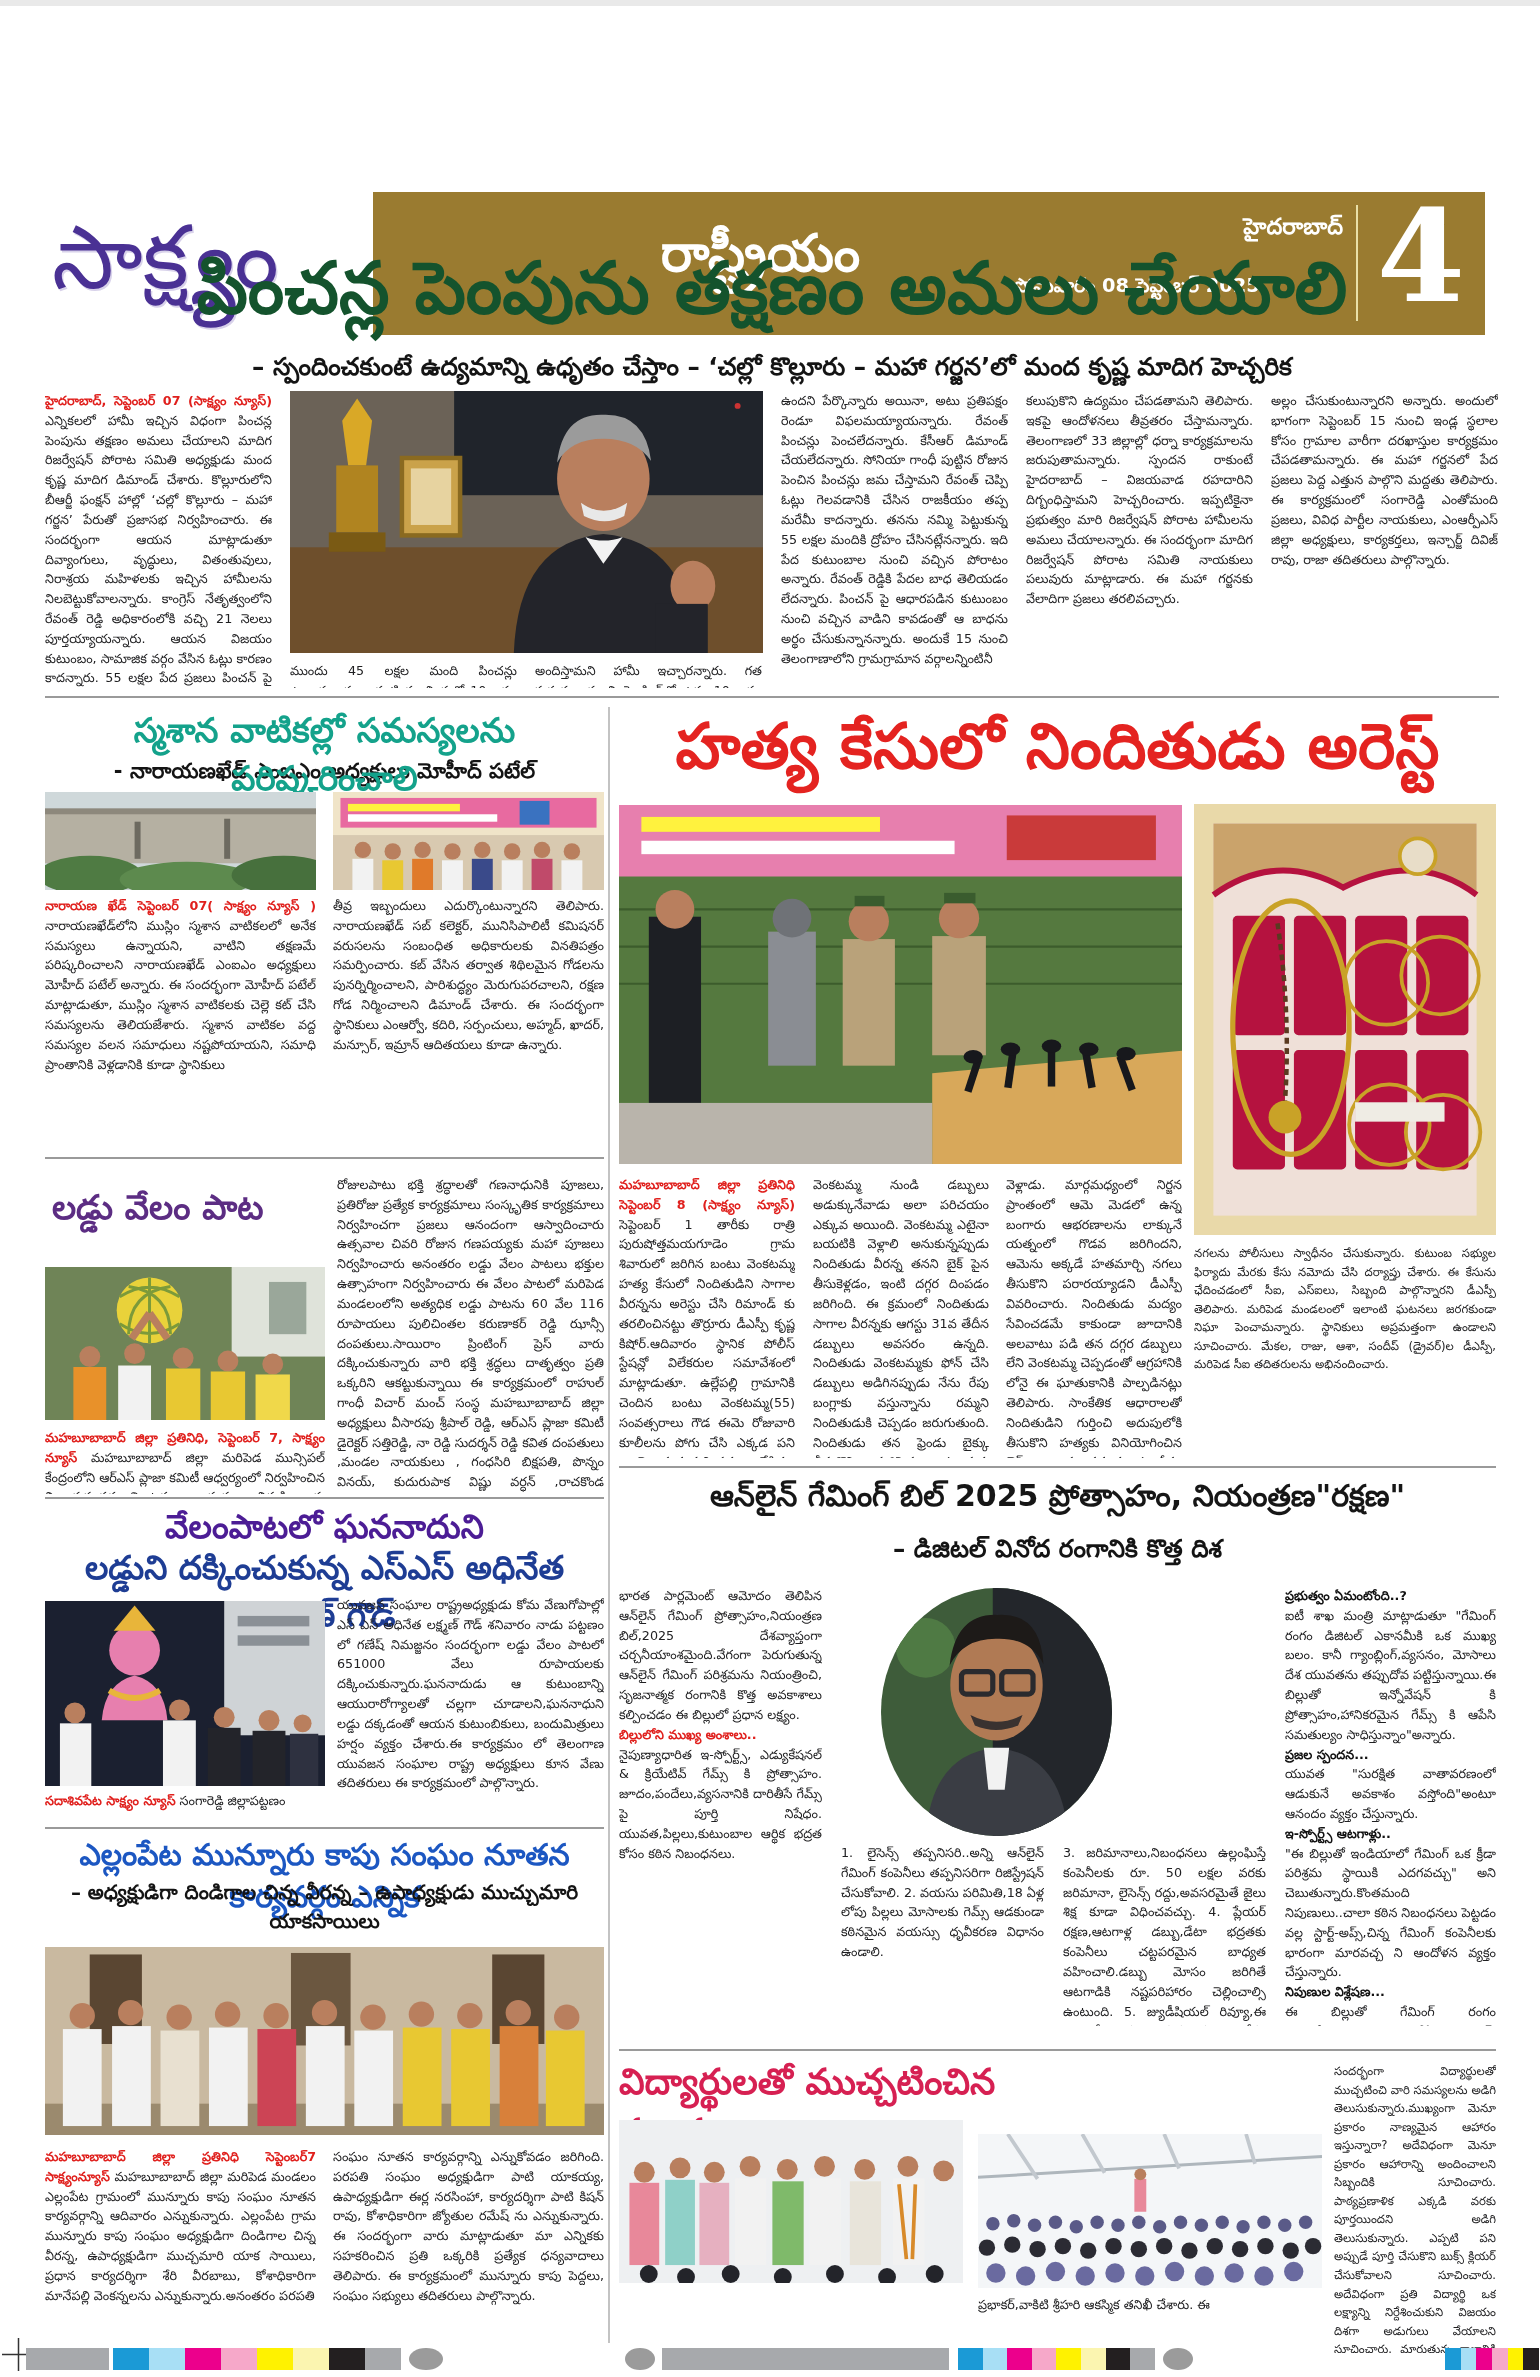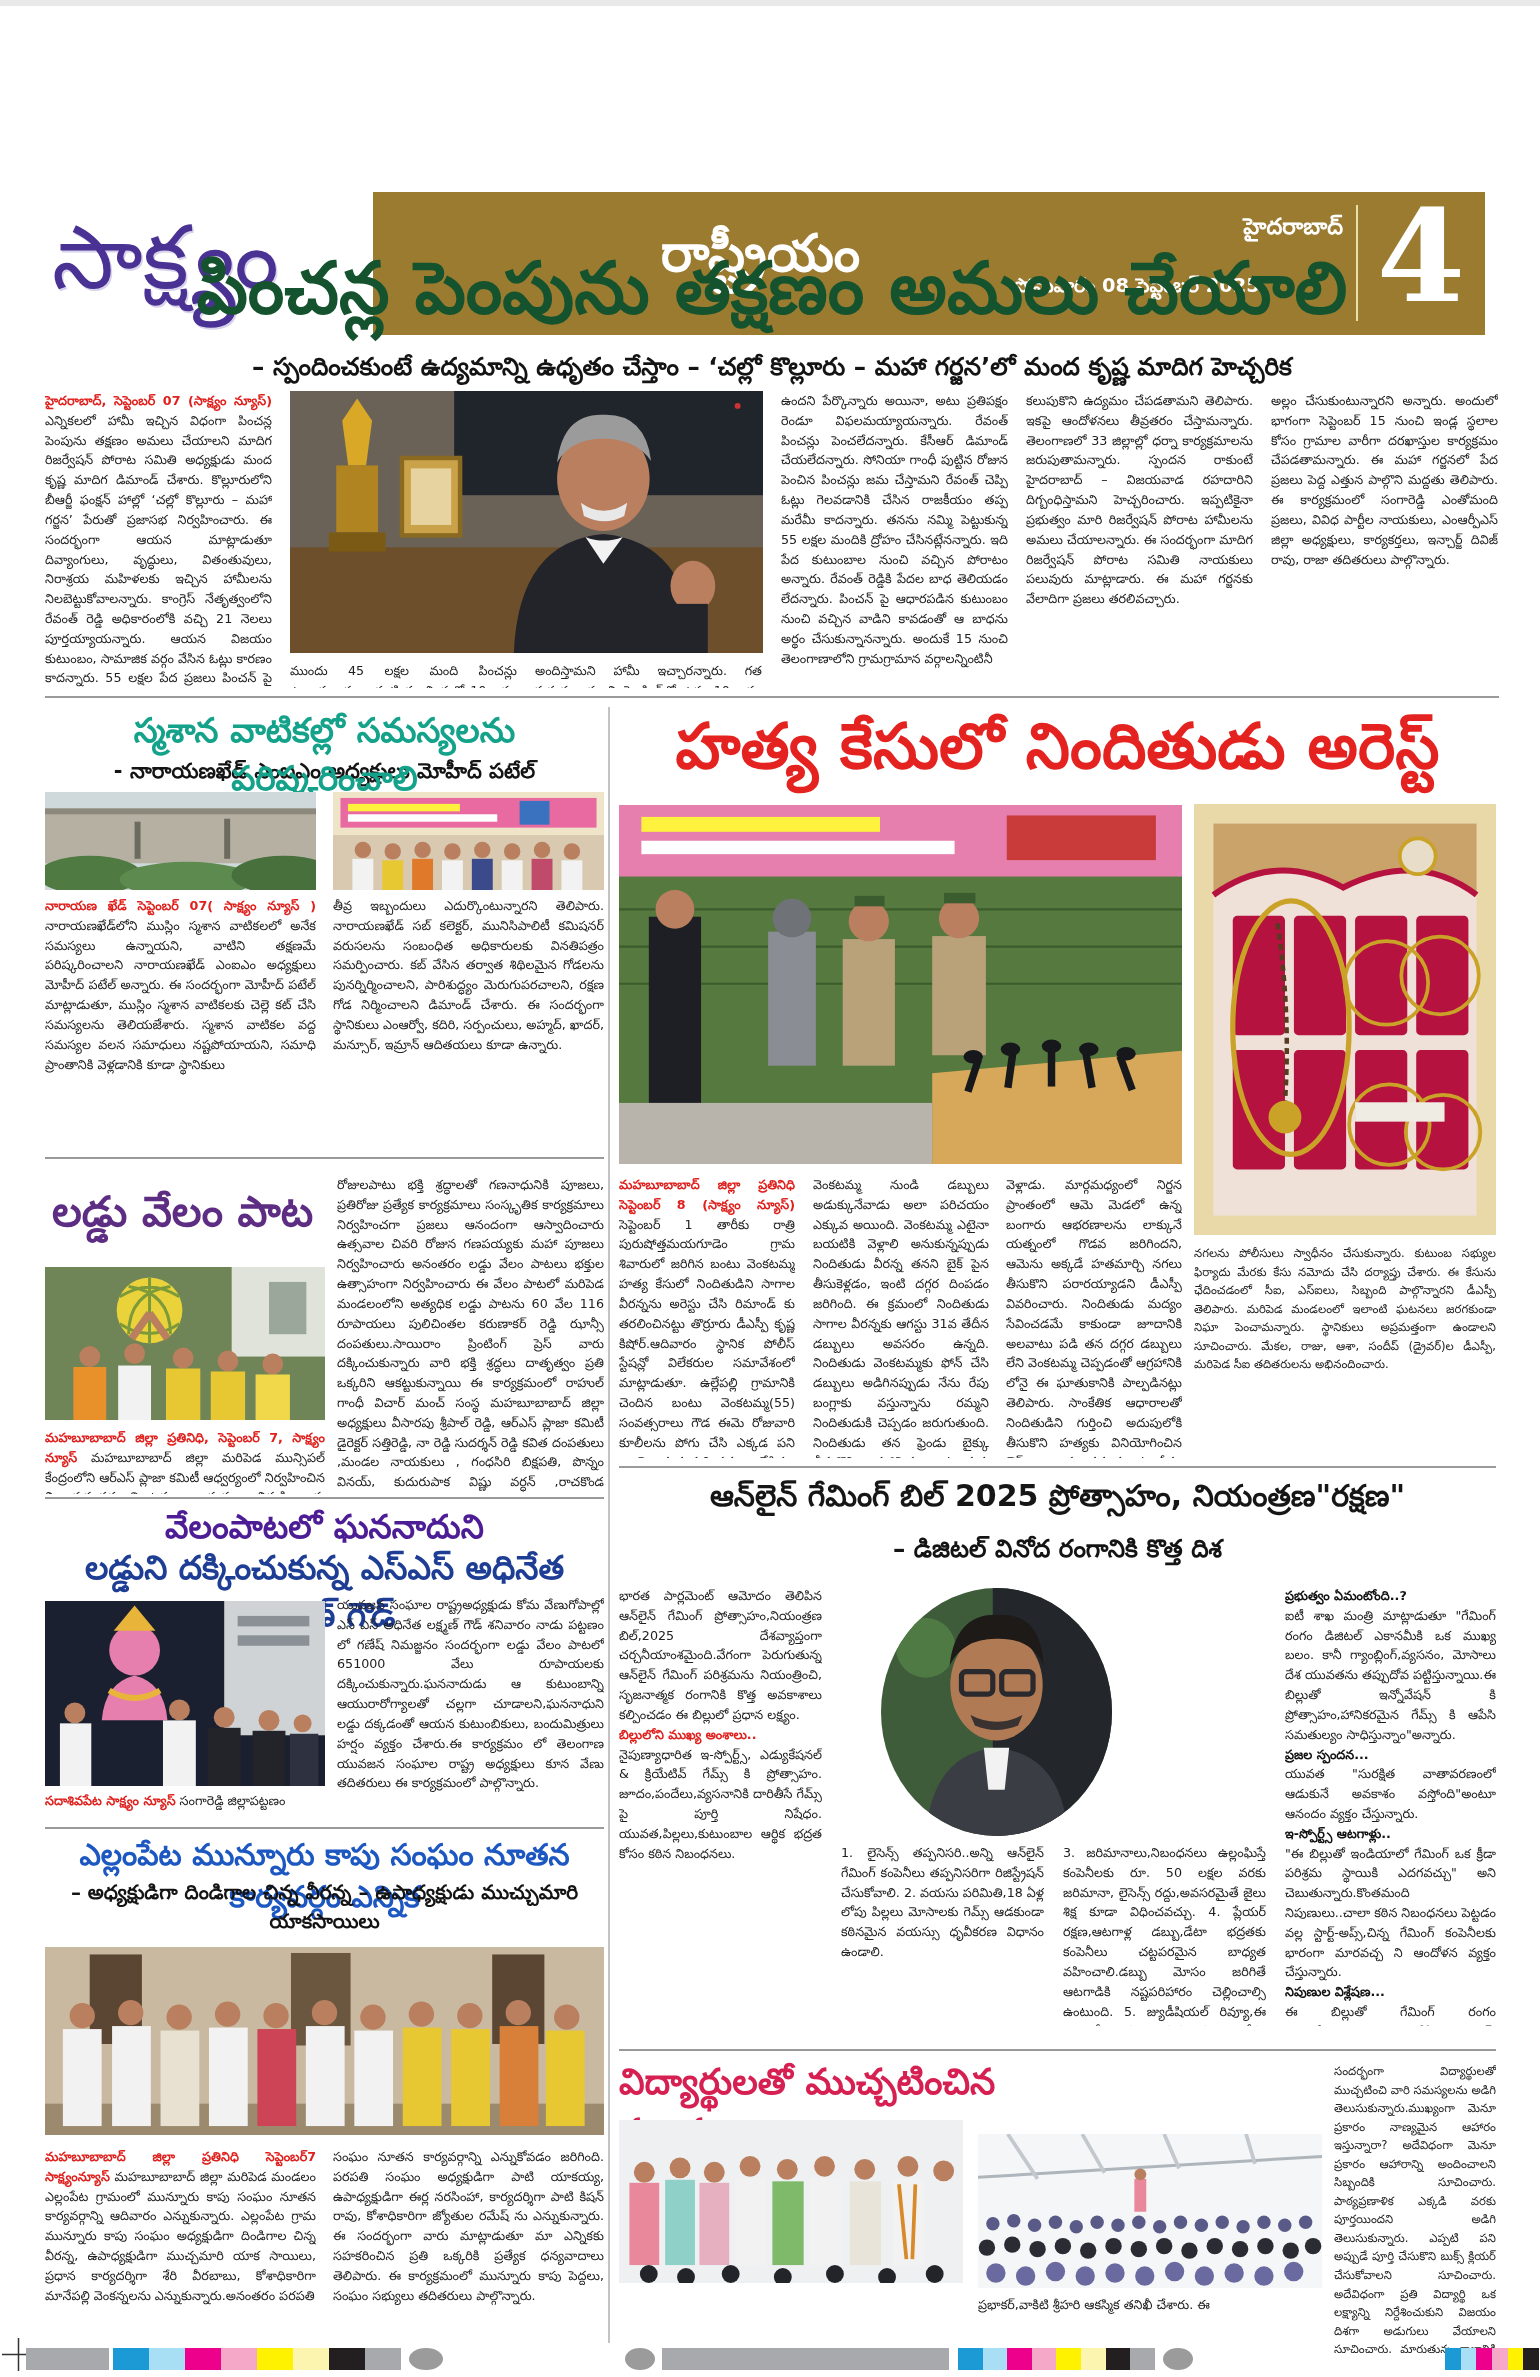"లడ్డు వేలం పాట" div.abs { font-size: 42px -> 34px }
